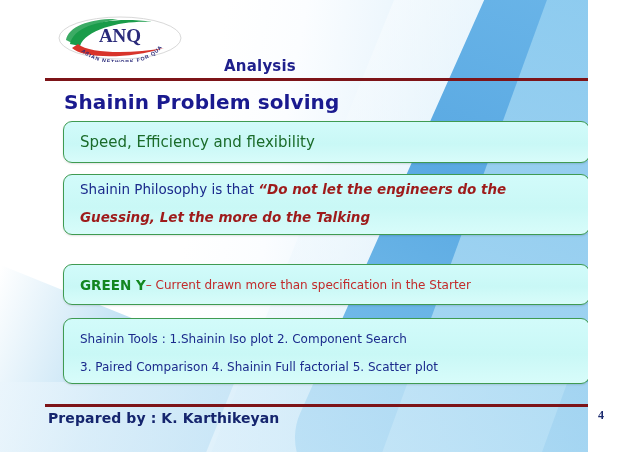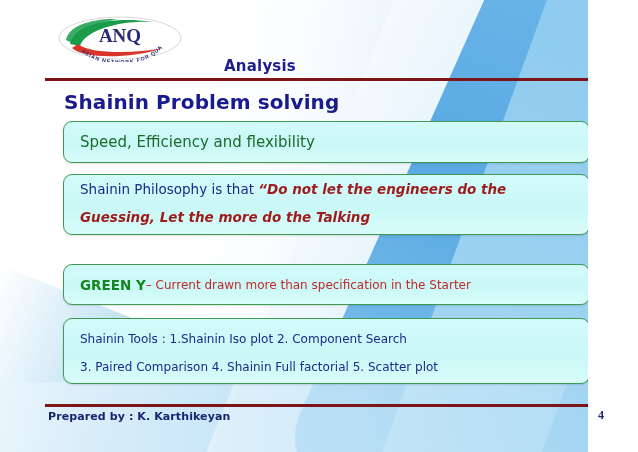"Prepared by : K. Karthikeyan" .footer-text { font-size: 11px -> 14px }
